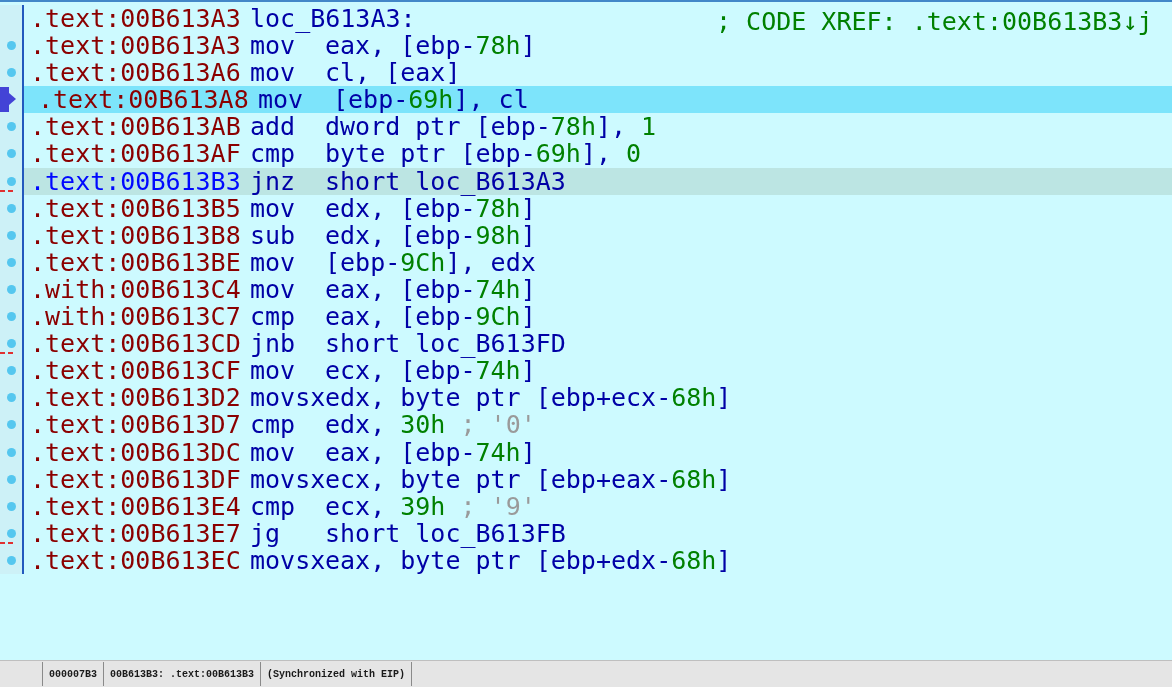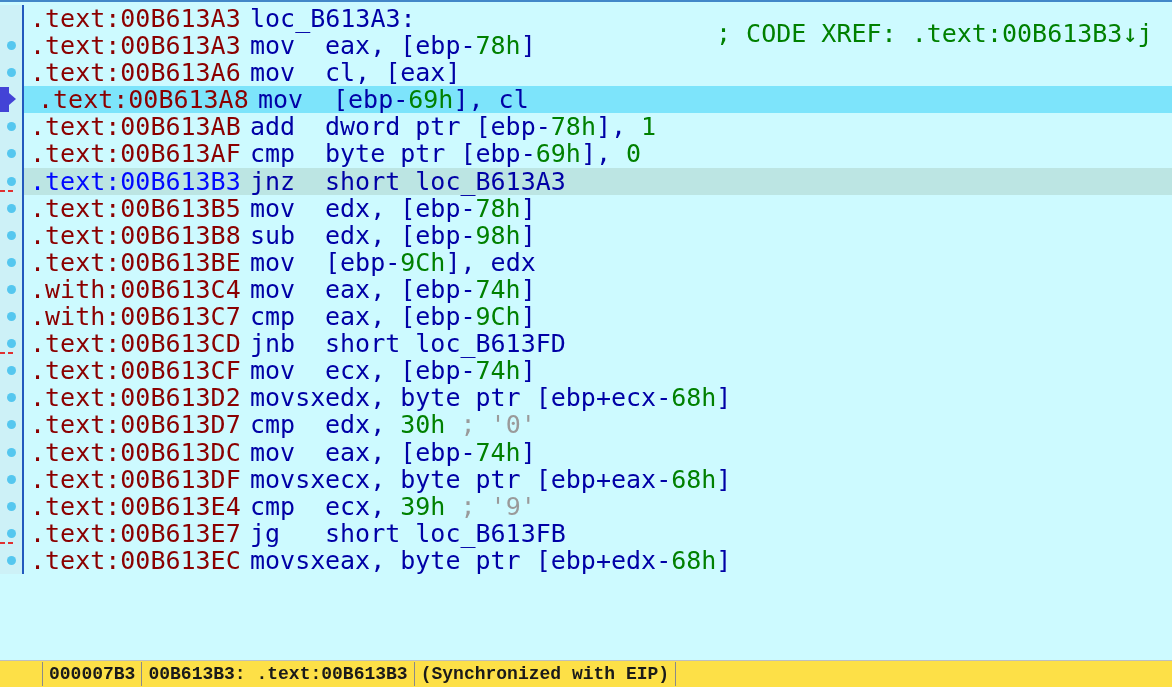"; CODE XREF: .text:00B613B3↓j" .xref { top: 15px -> 3px }
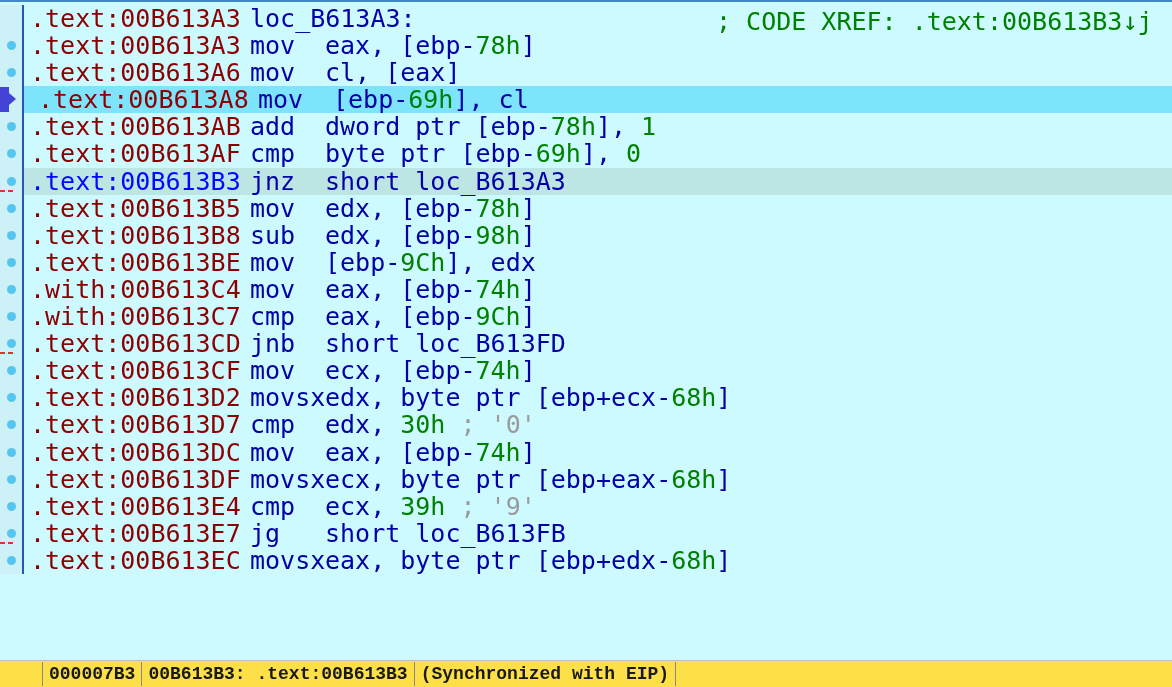"000007B3" .statusbar { background: #fde047 -> #e5e5e5; font-size: 18px -> 10px }
